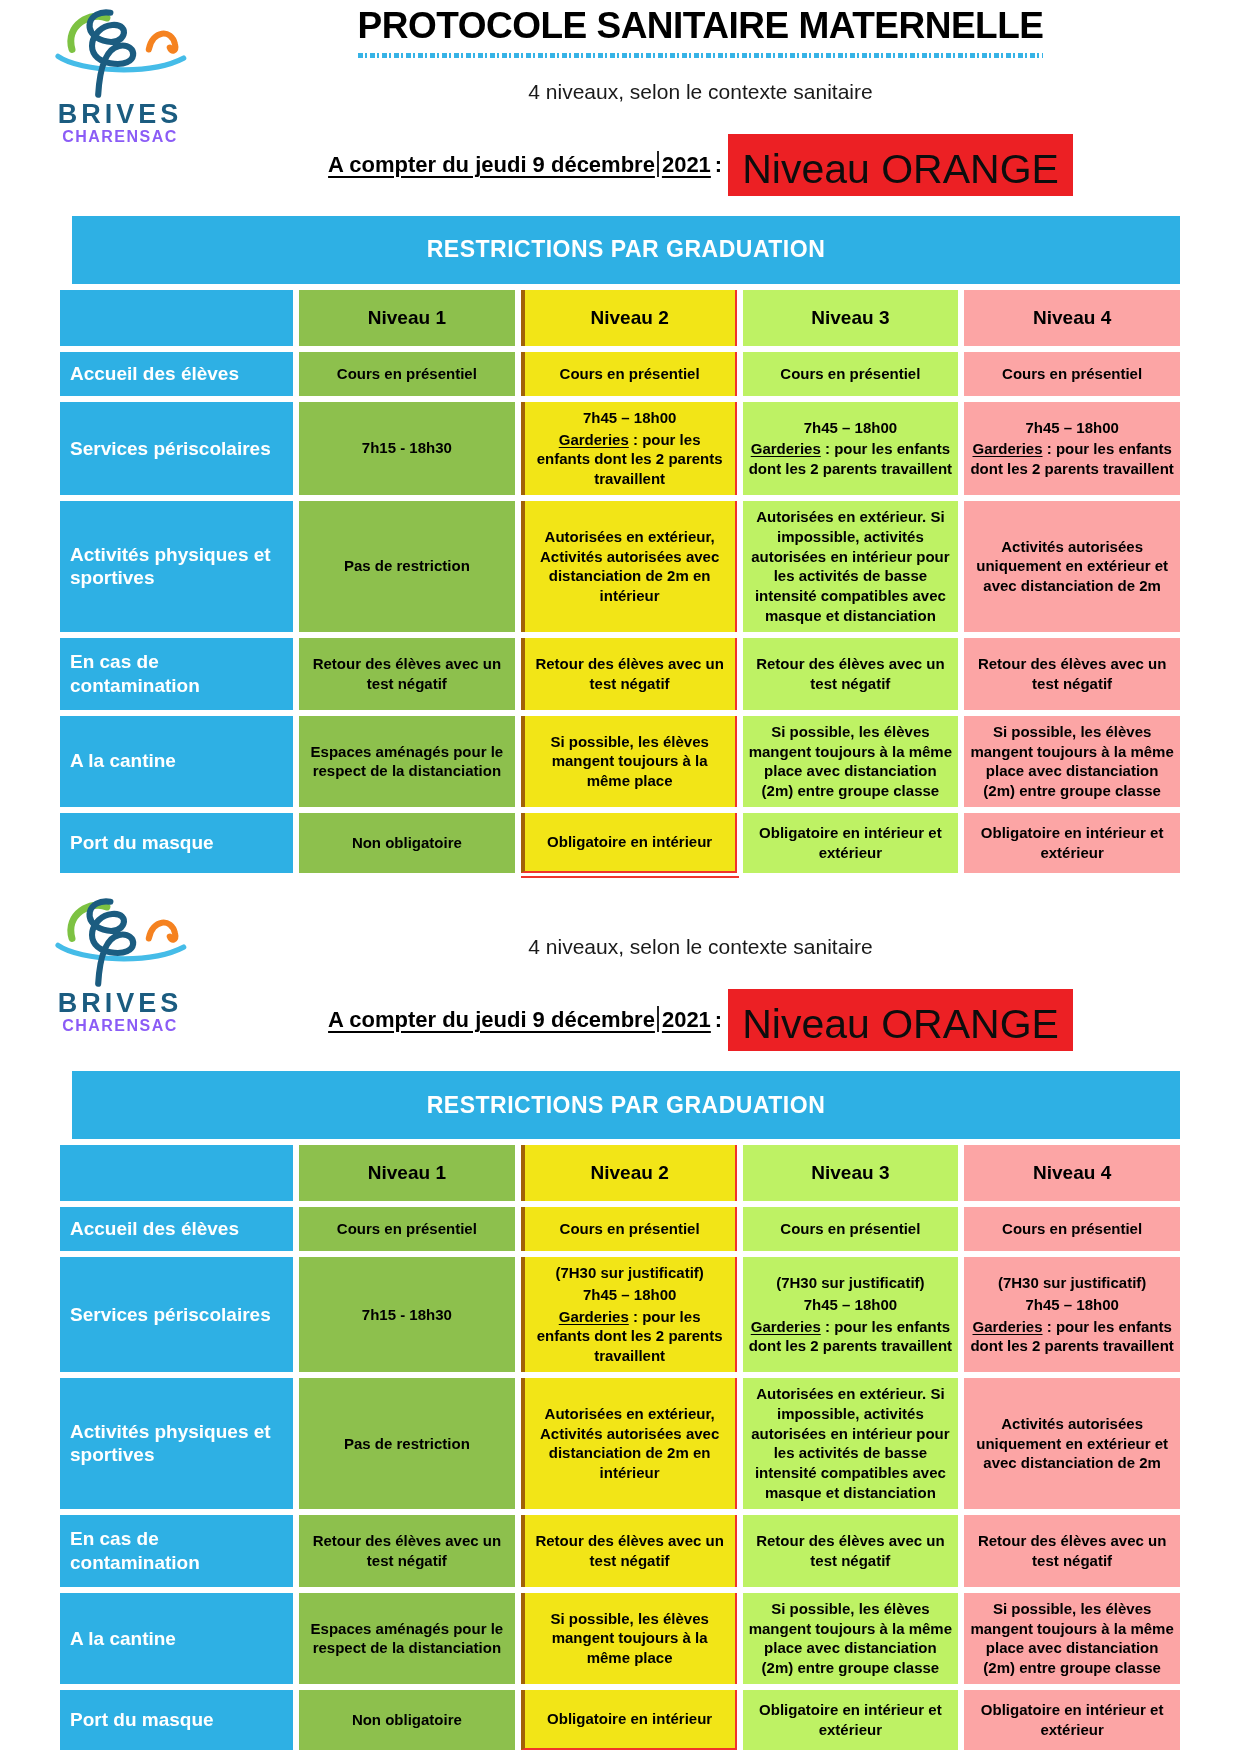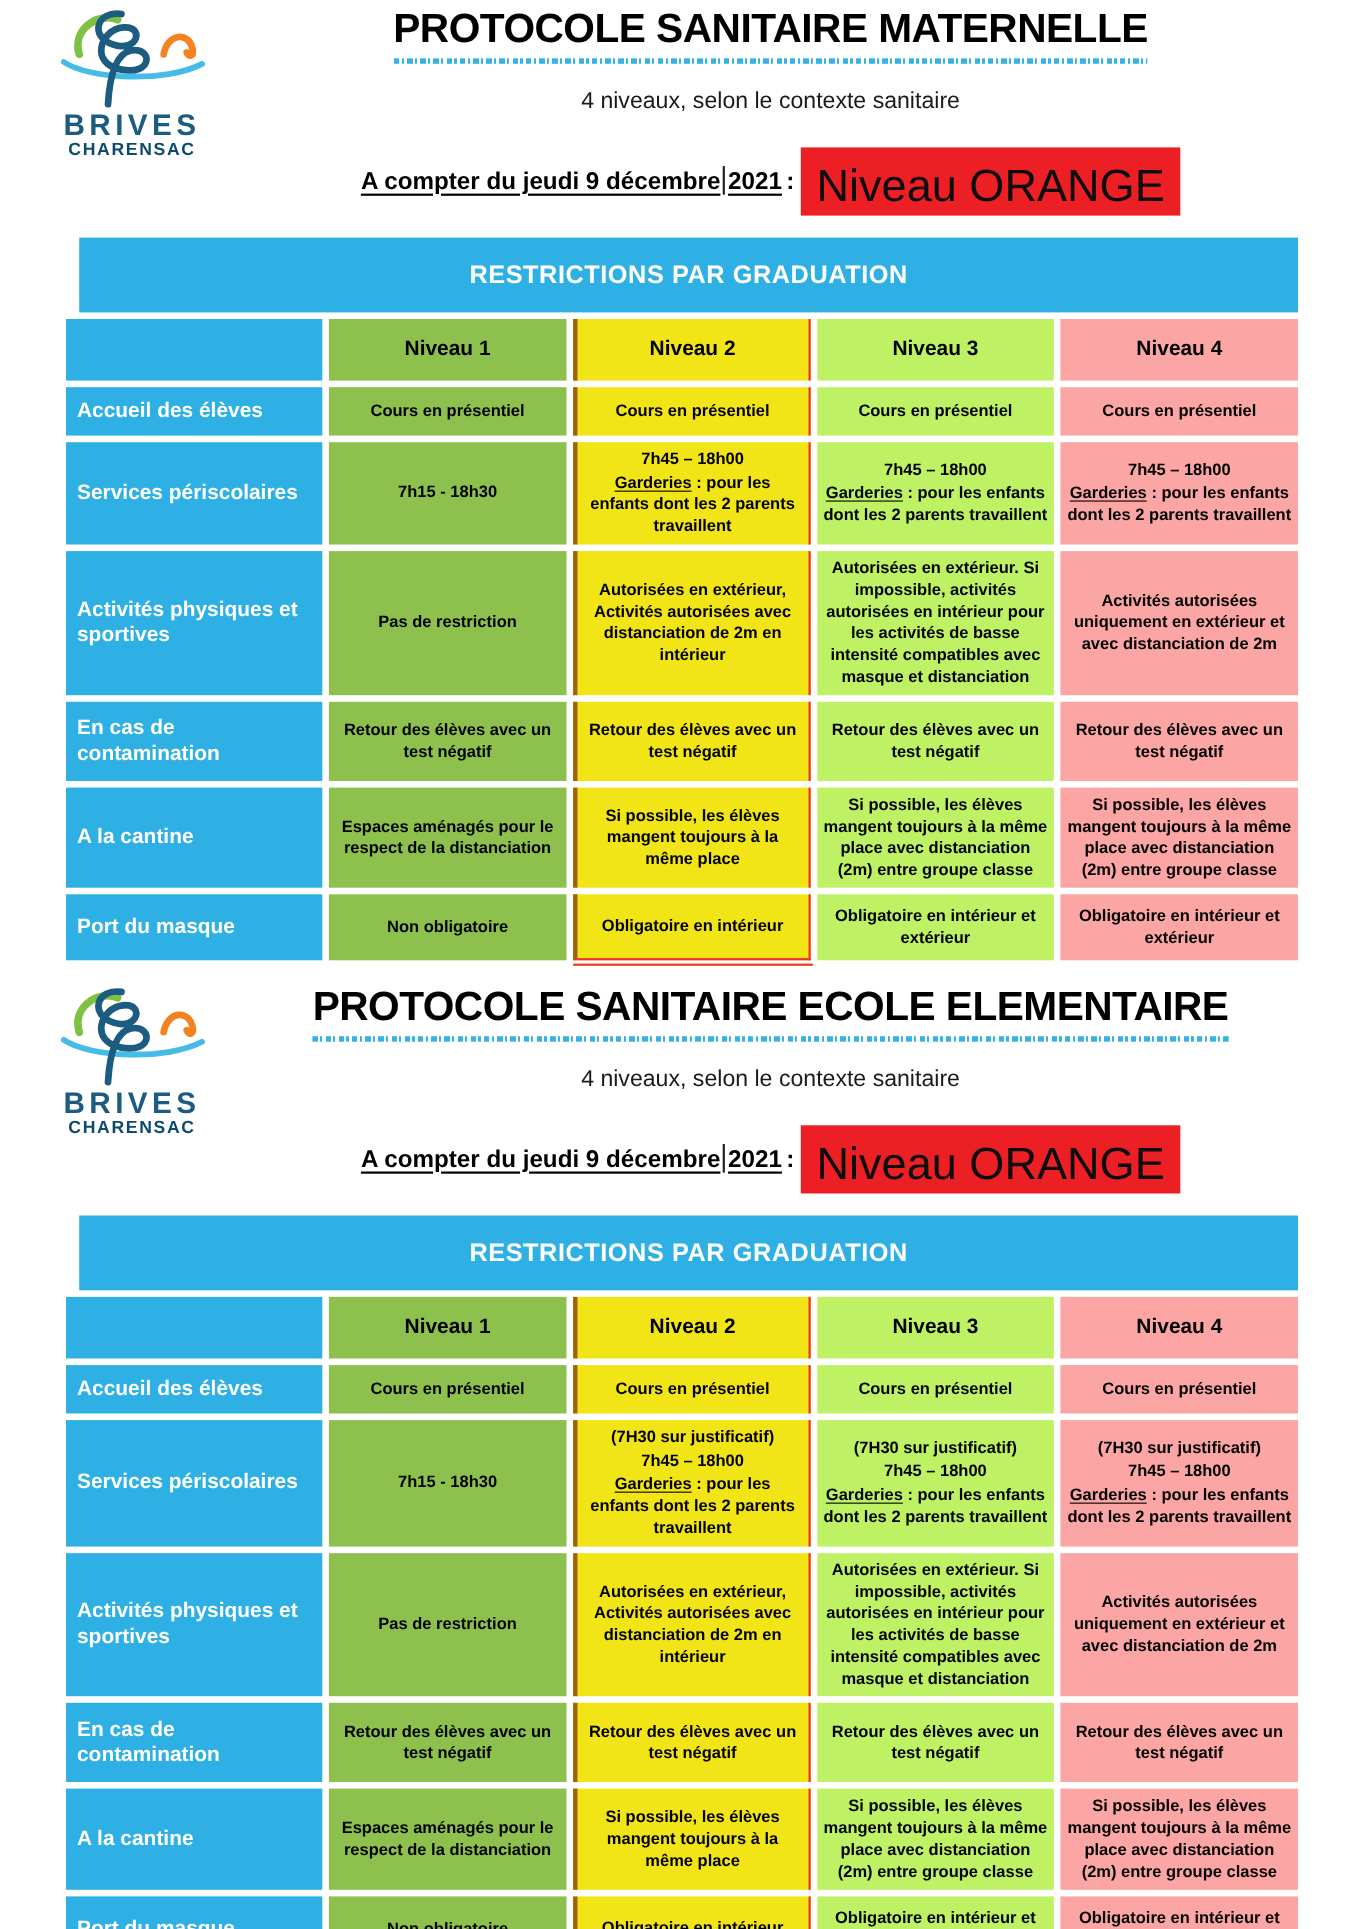"CHARENSAC" .logo-word2 { color: #0c4a6e -> #8b5cf6 }
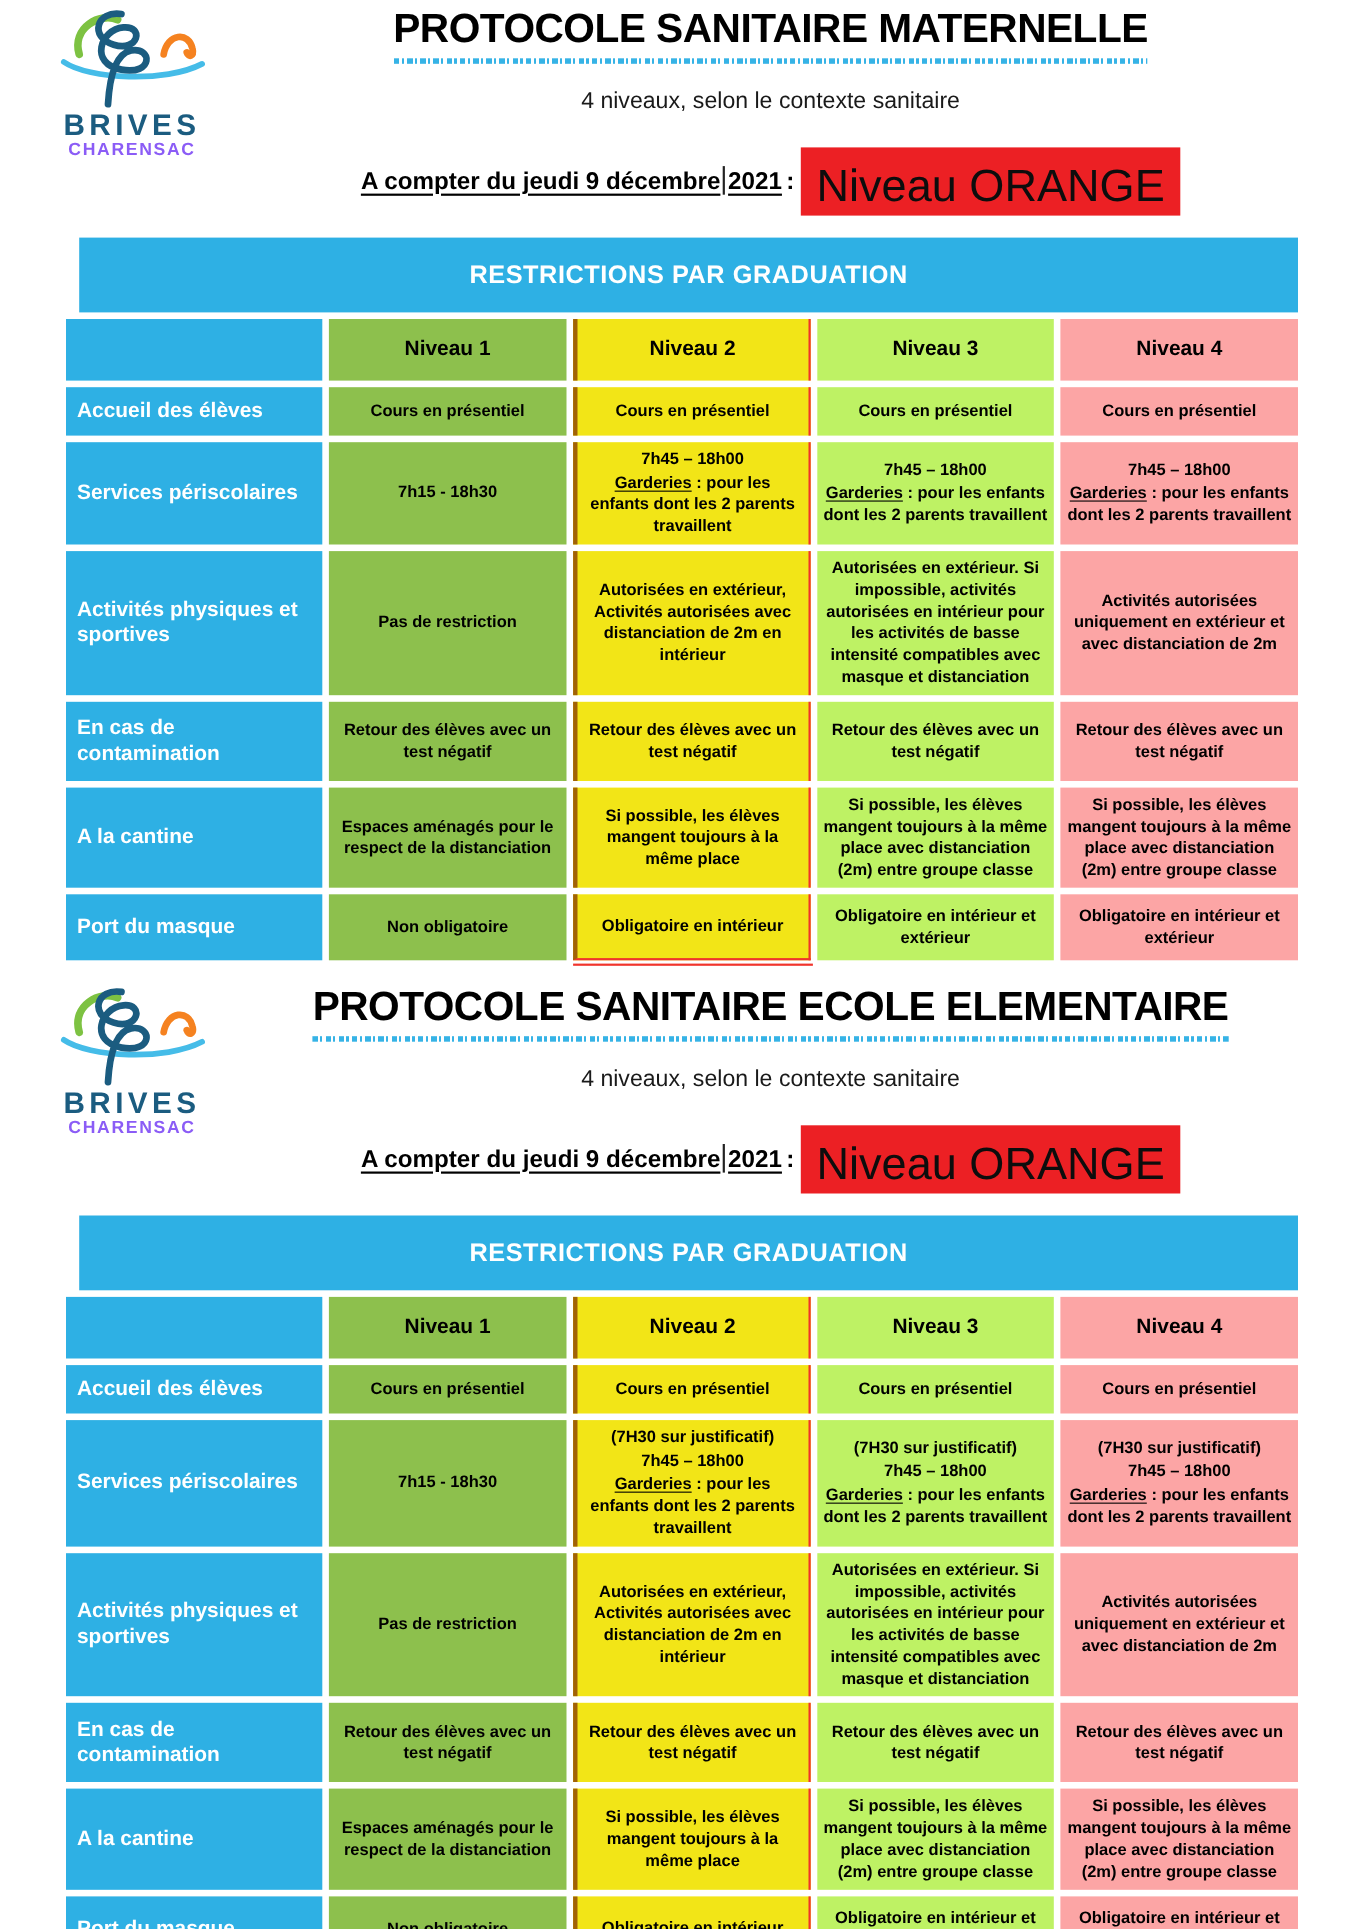"PROTOCOLE SANITAIRE ECOLE ELEMENTAIRE" div.doc-title { html: <div>PROTOCOLE SANITAIRE ECOLE ELEMENTAIRE</div> -> none }
